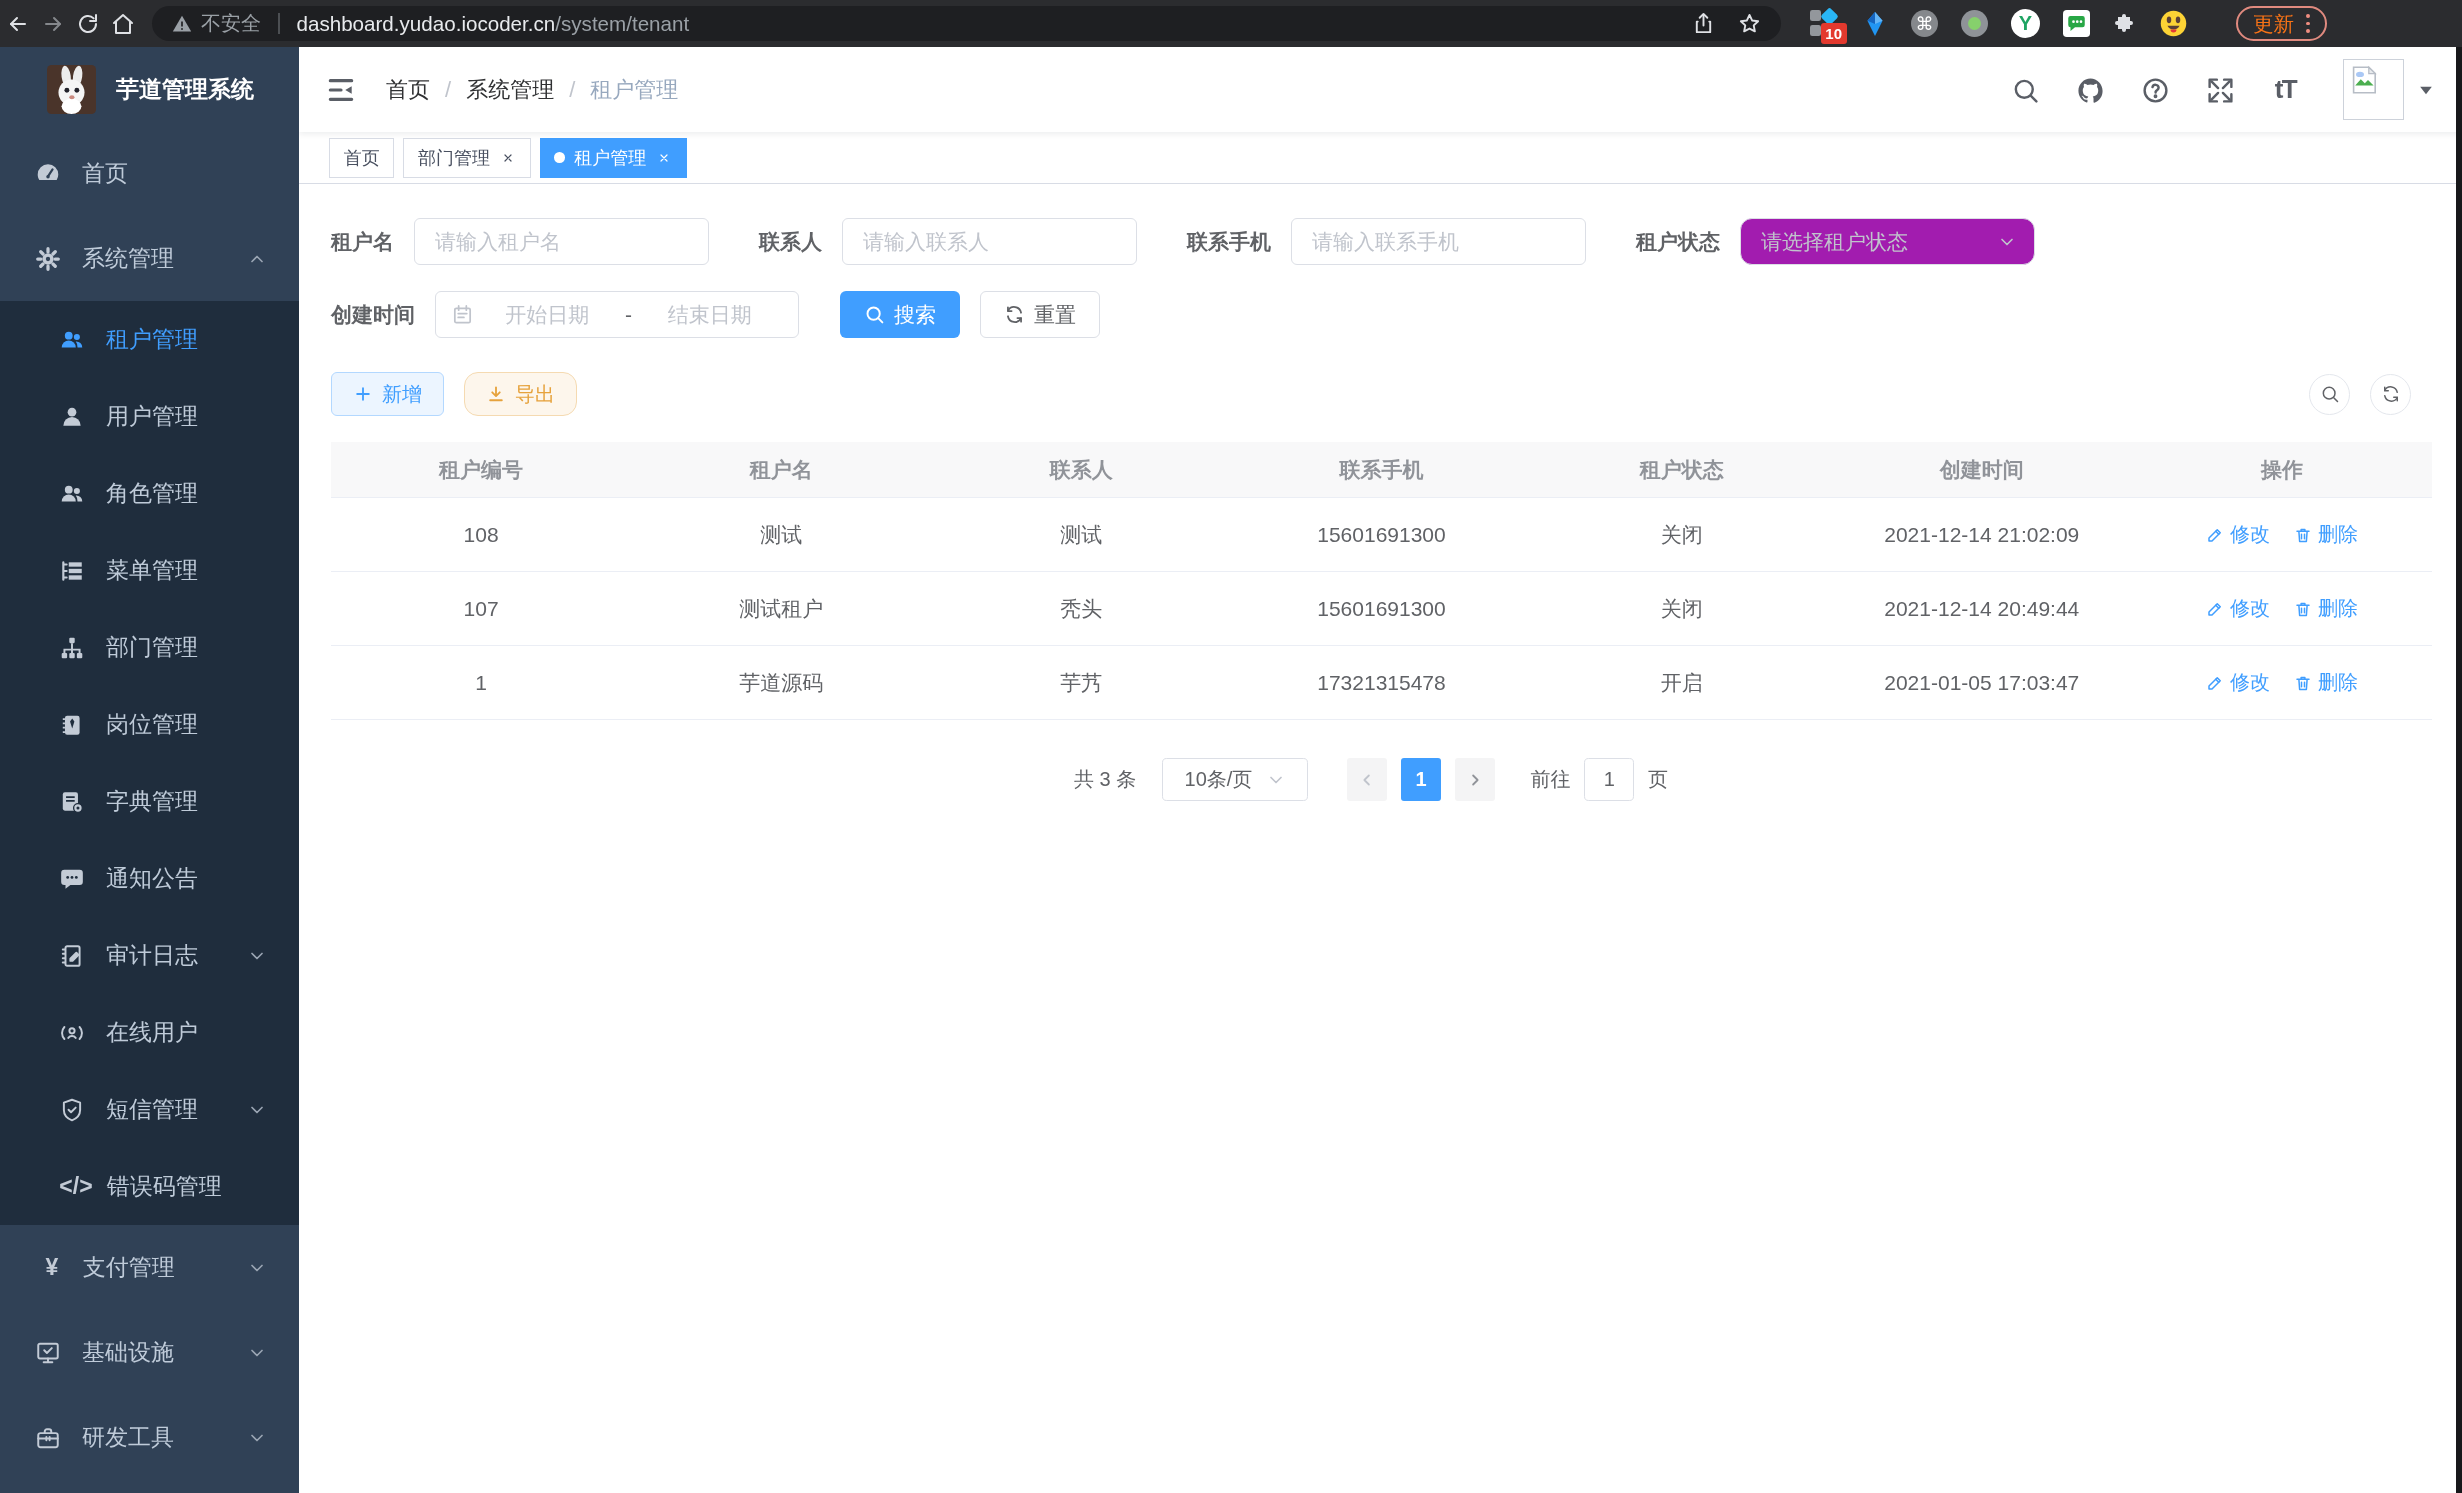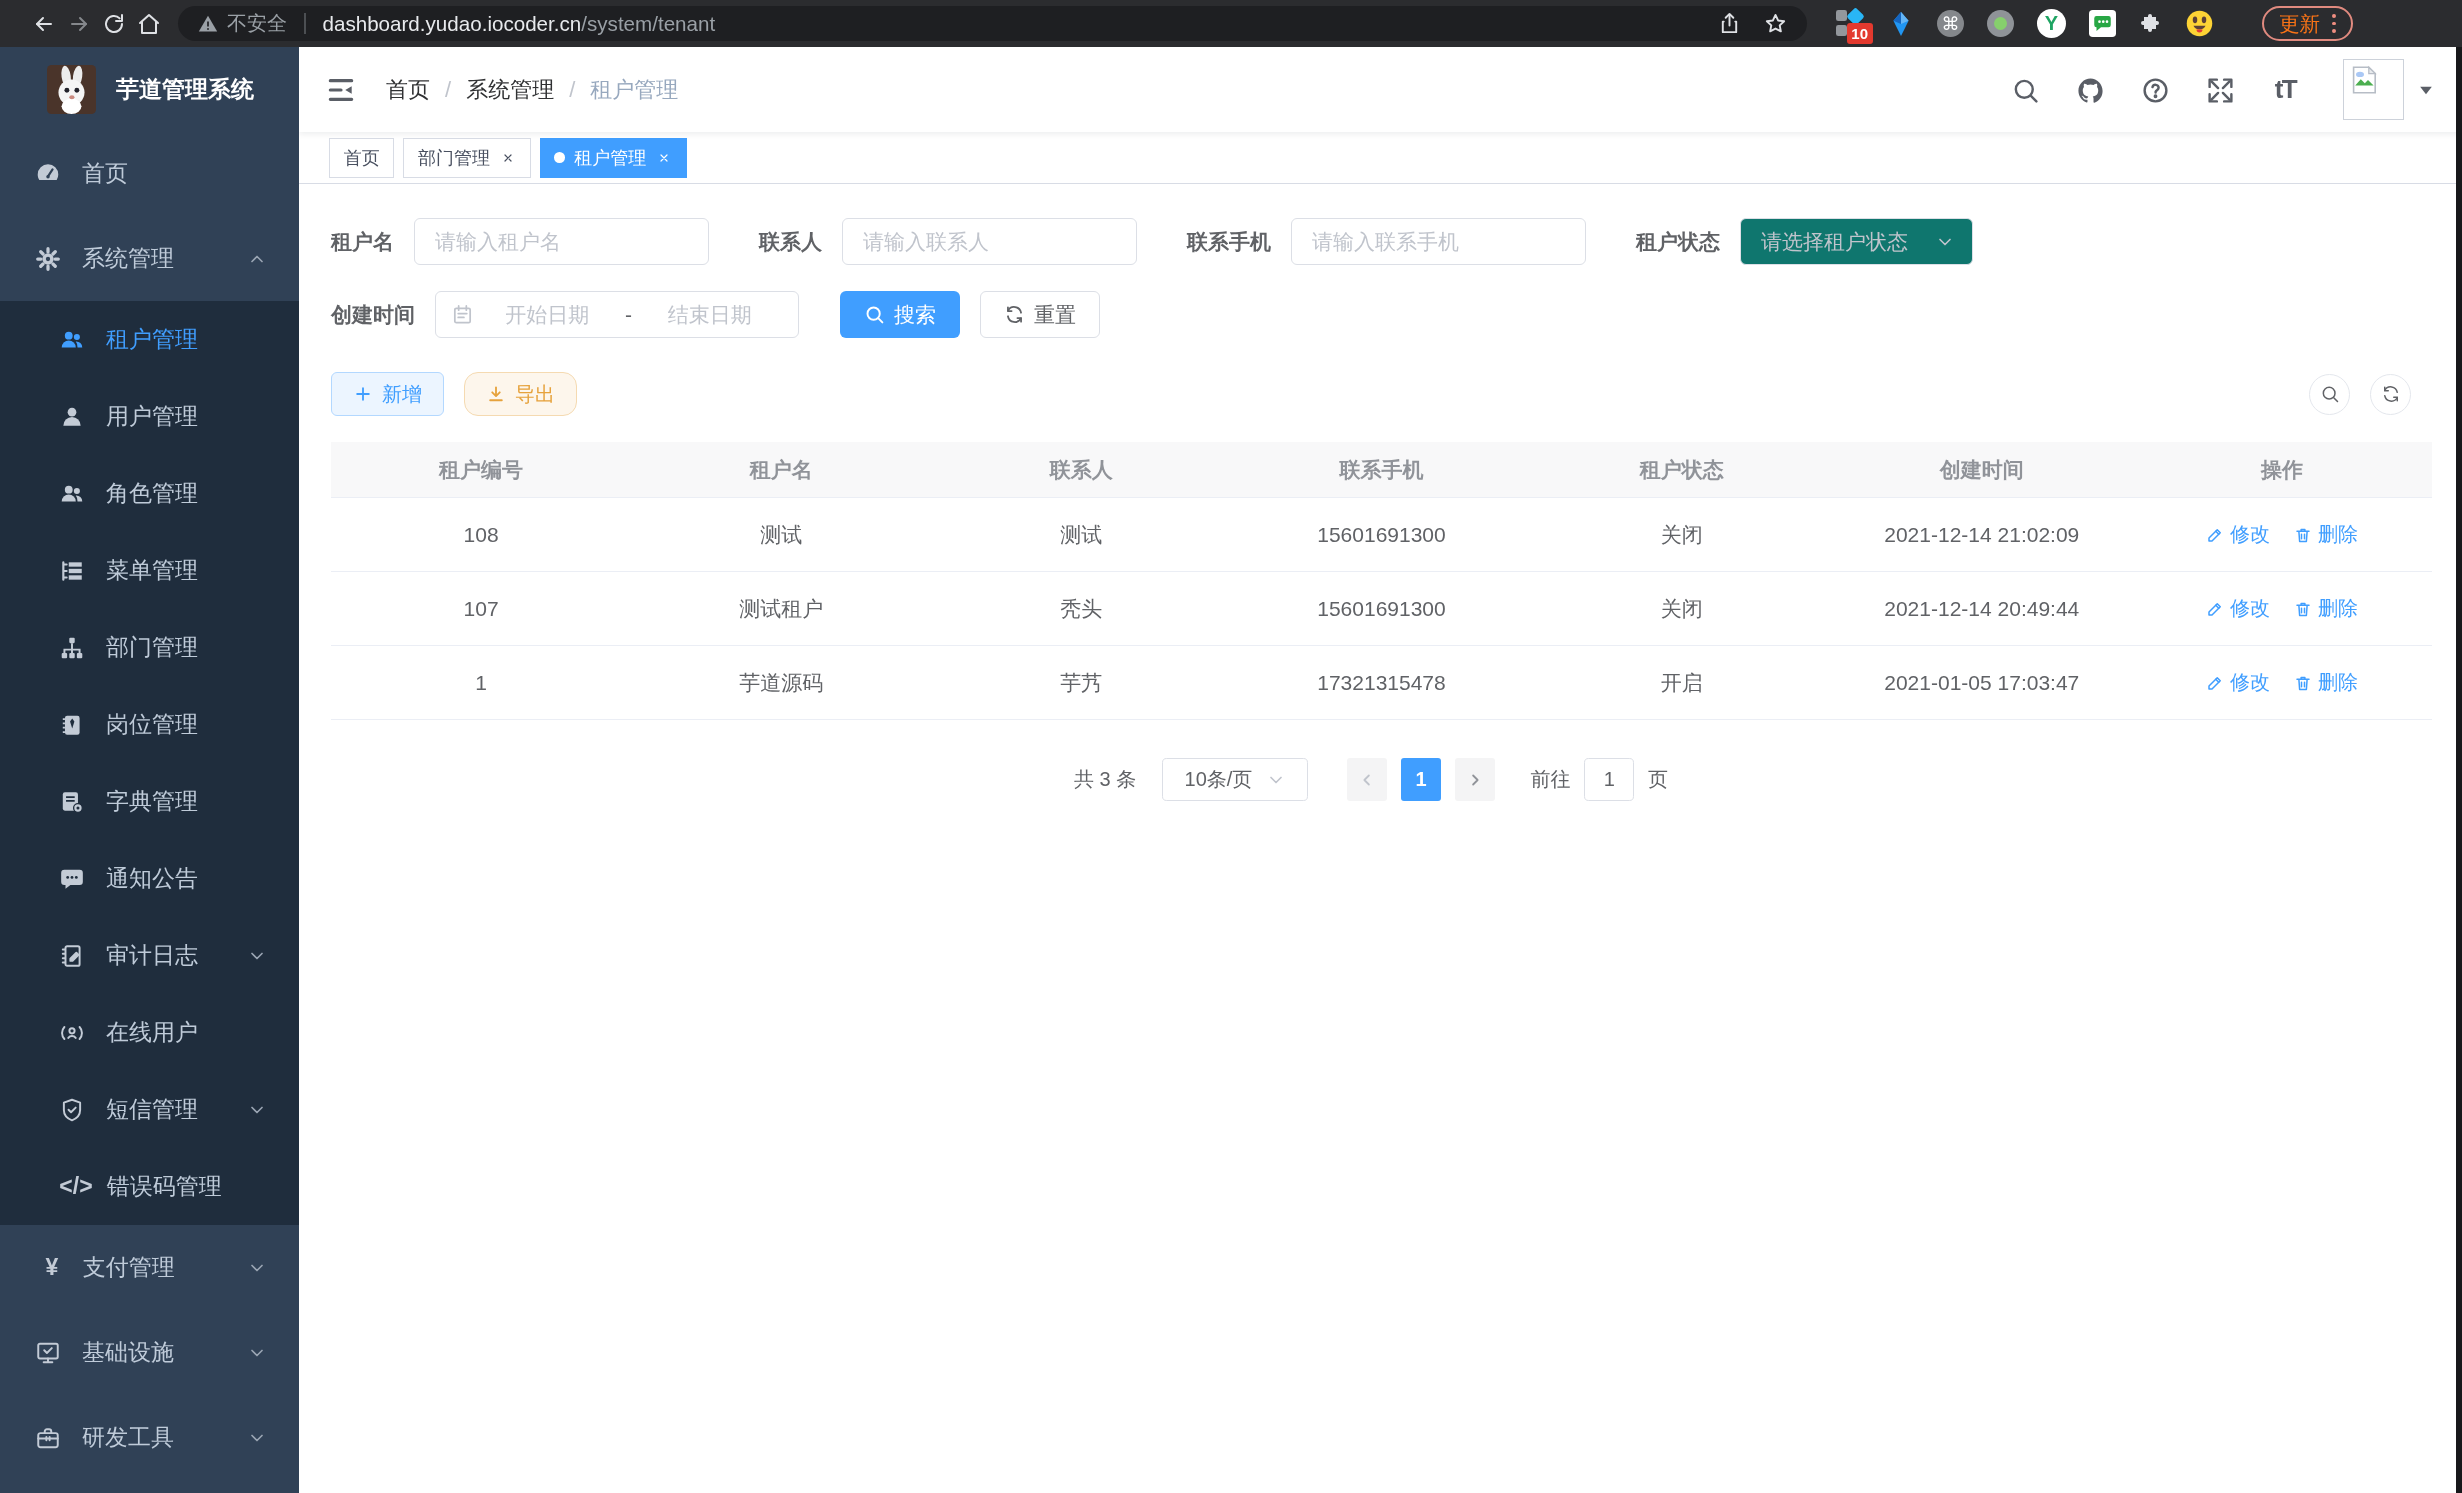"不安全" #browser-toolbar { padding: 0 26px -> 0 0 }
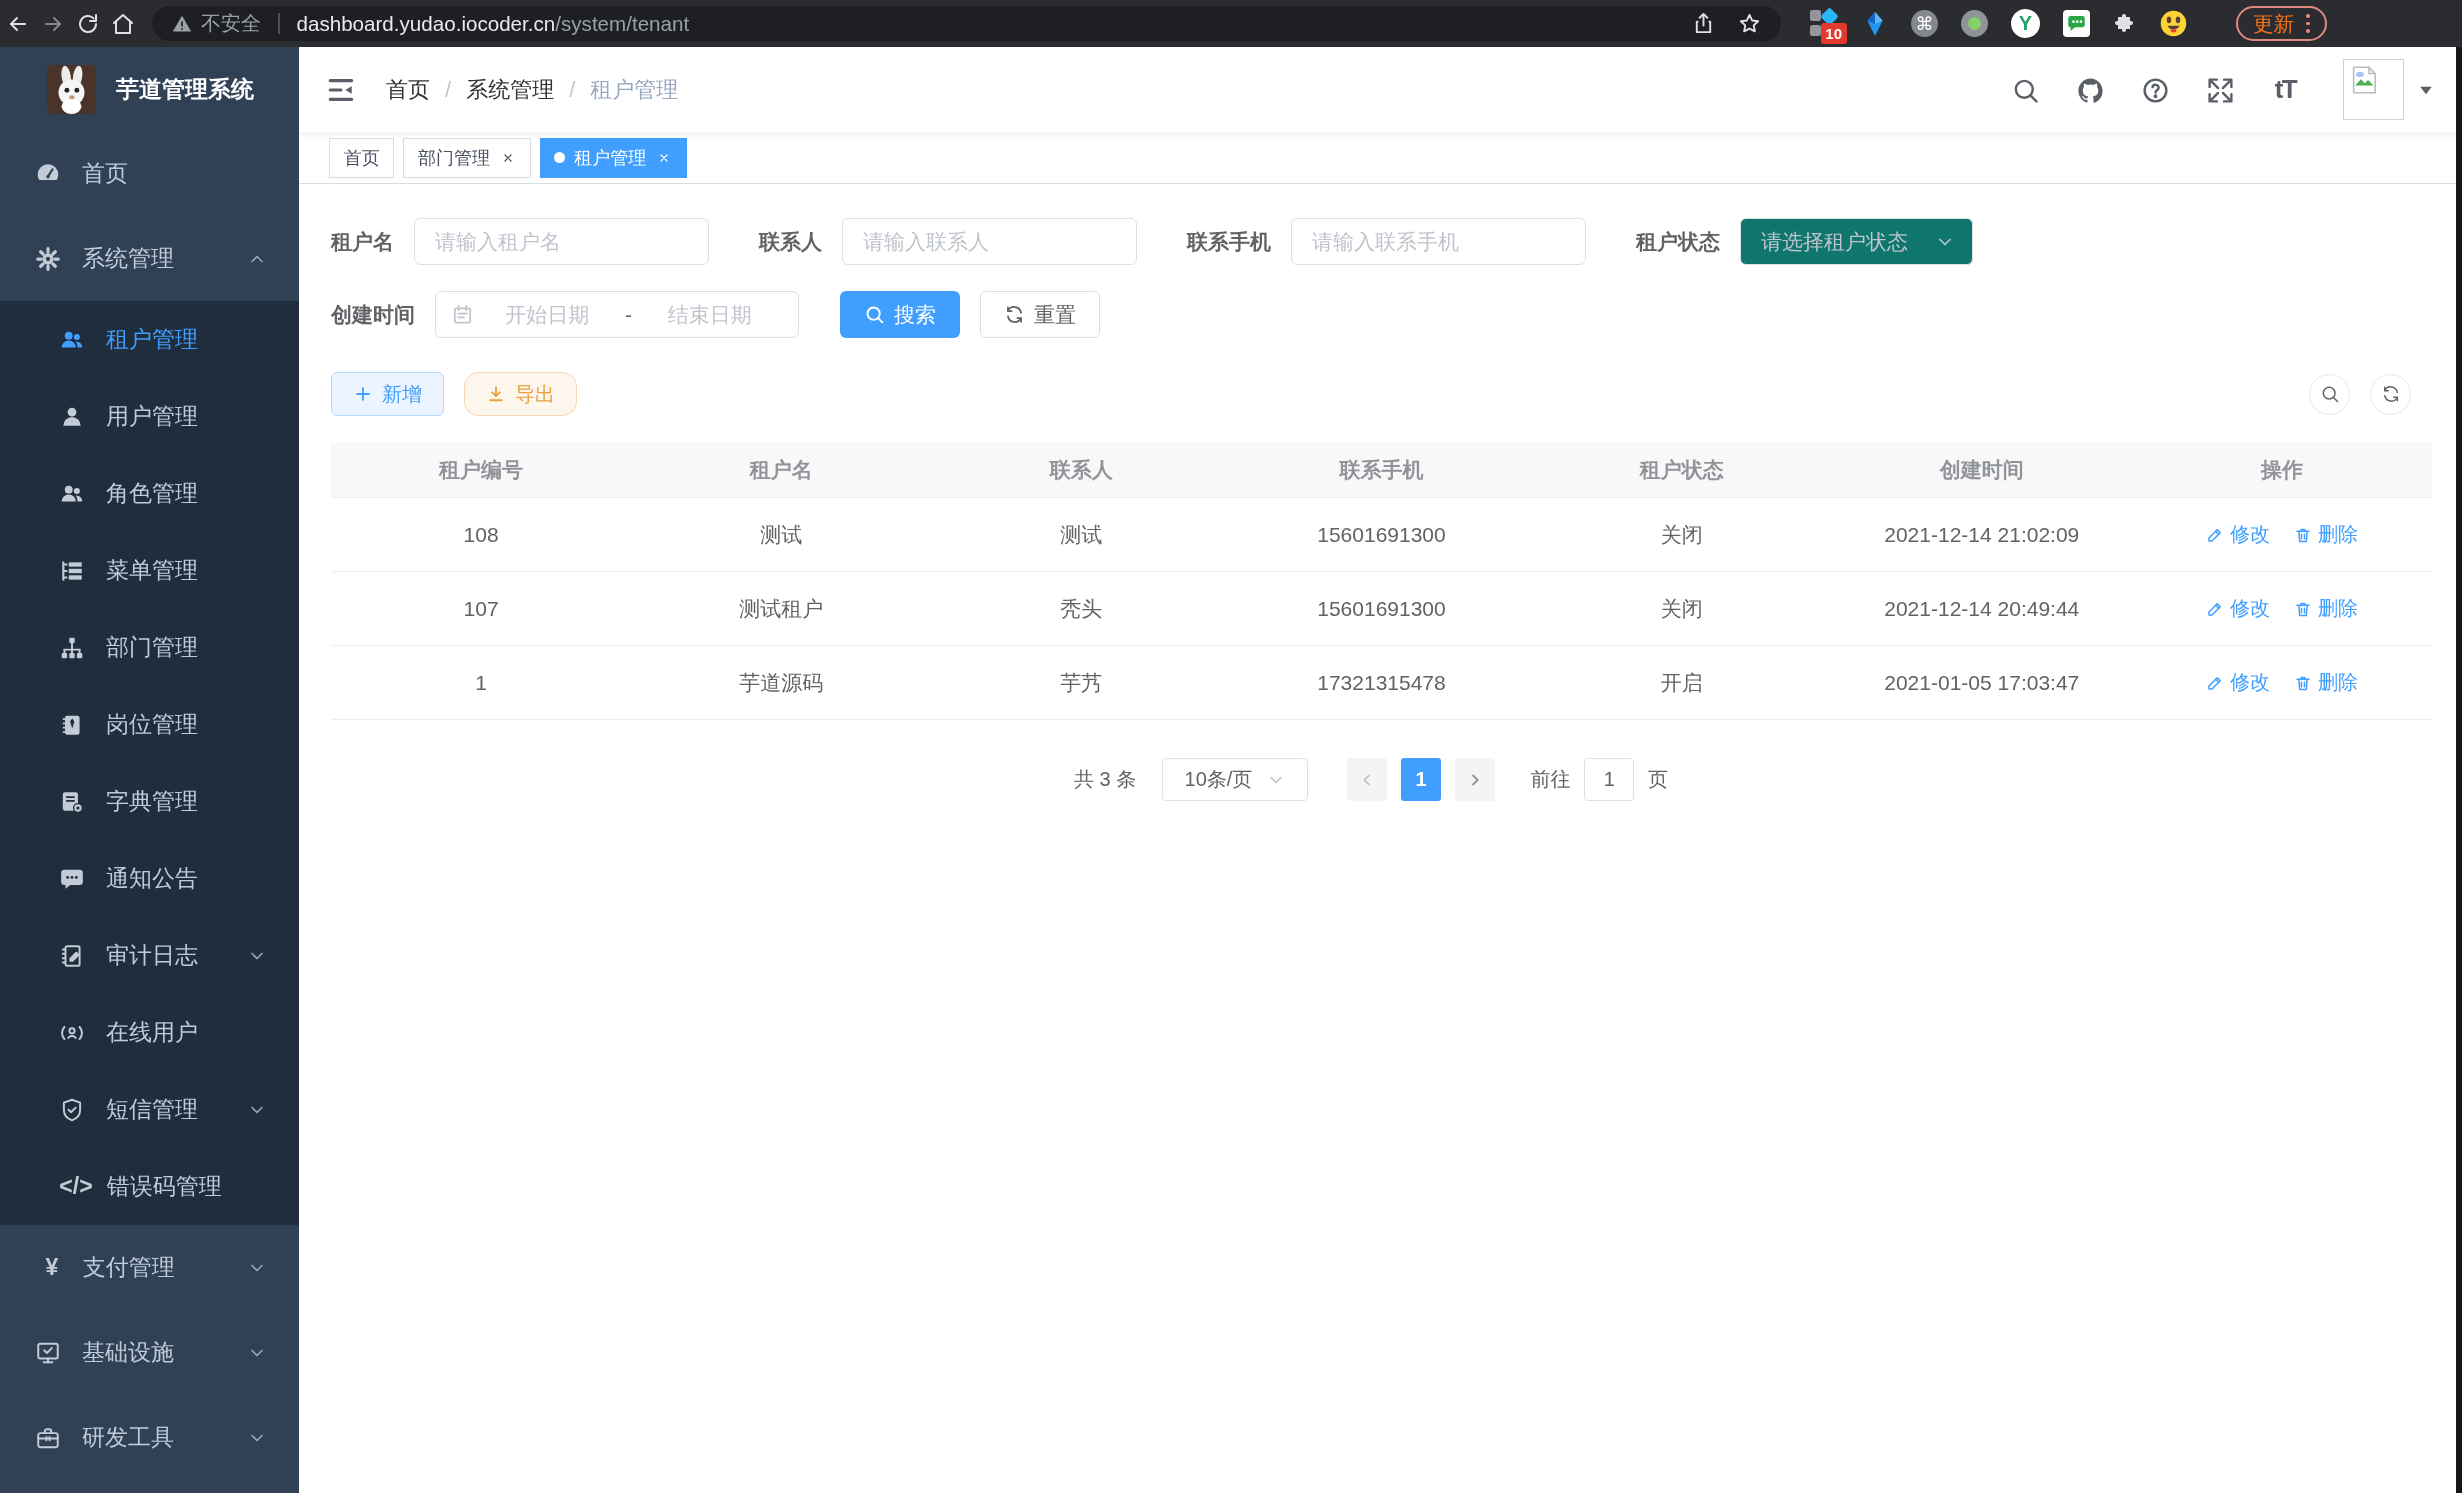"请选择租户状态" .f-select { background: #0f766e -> #a21caf; border-radius: 6px -> 12px; width: 233px -> 295px }
